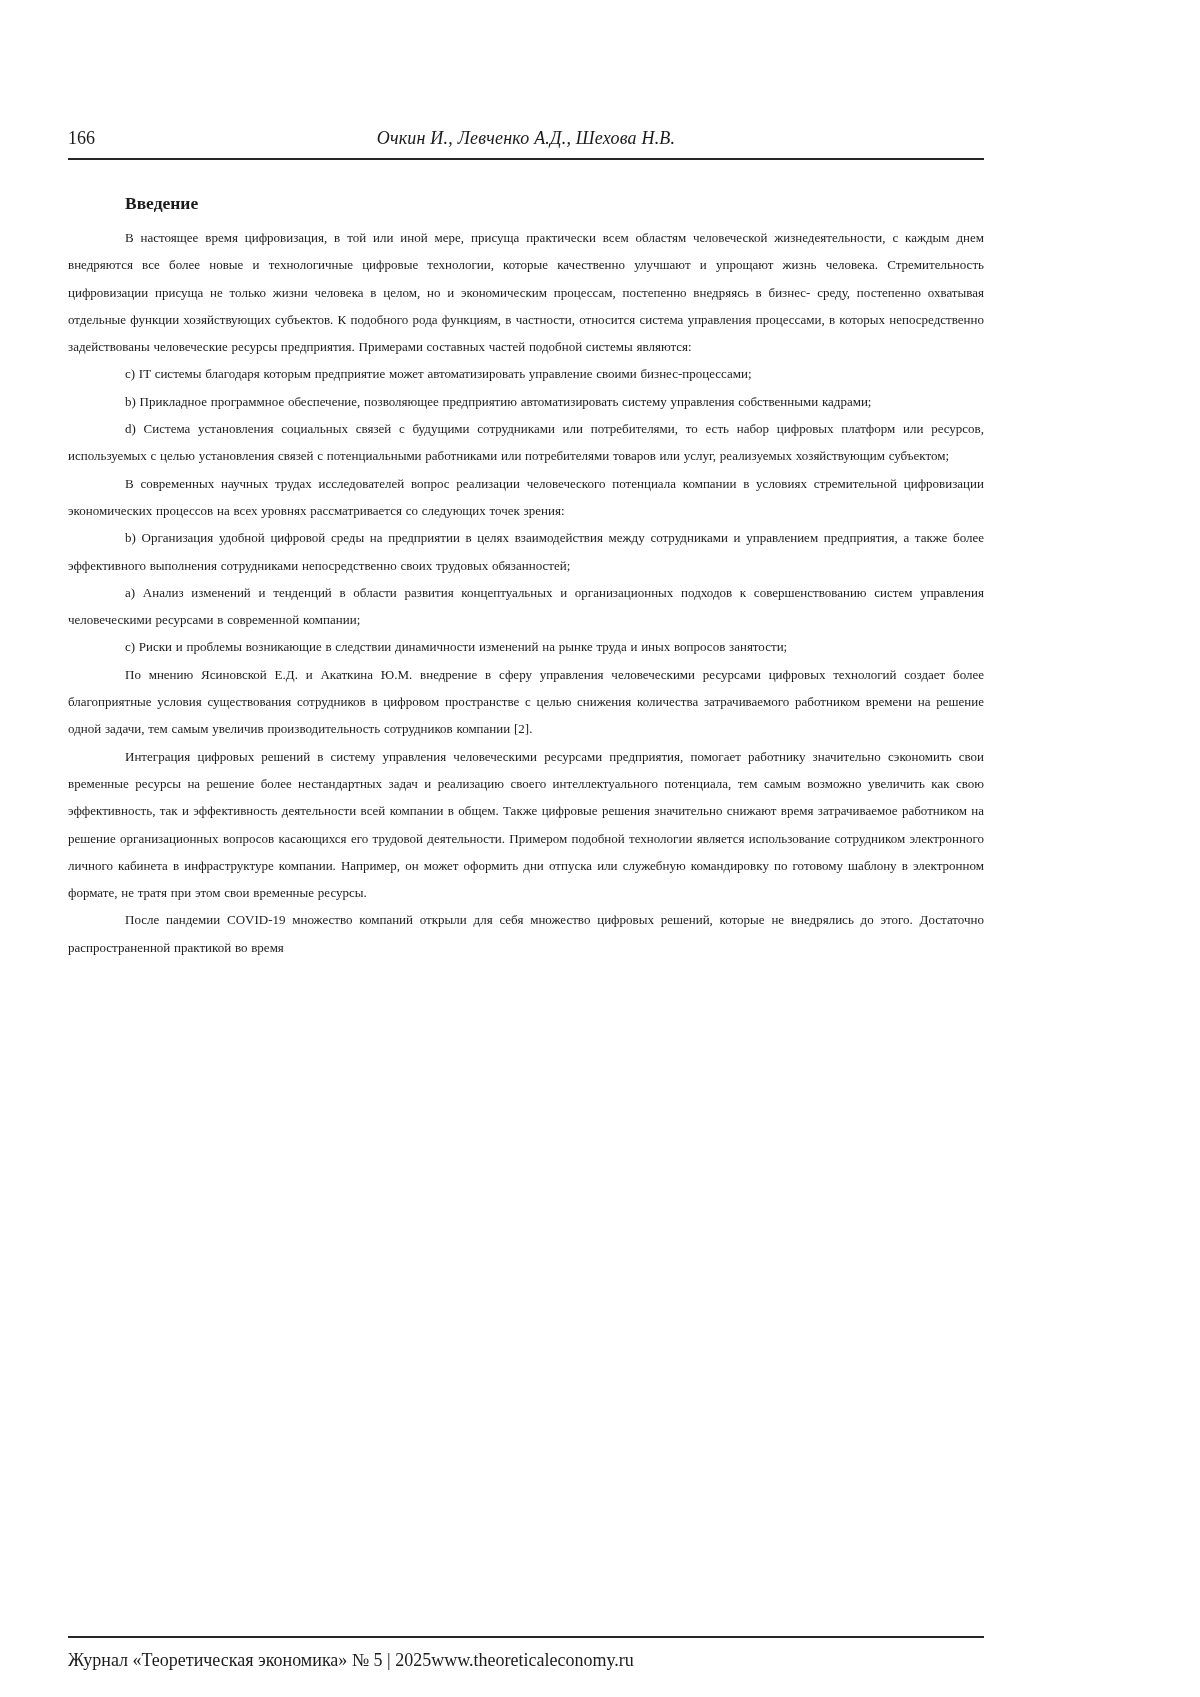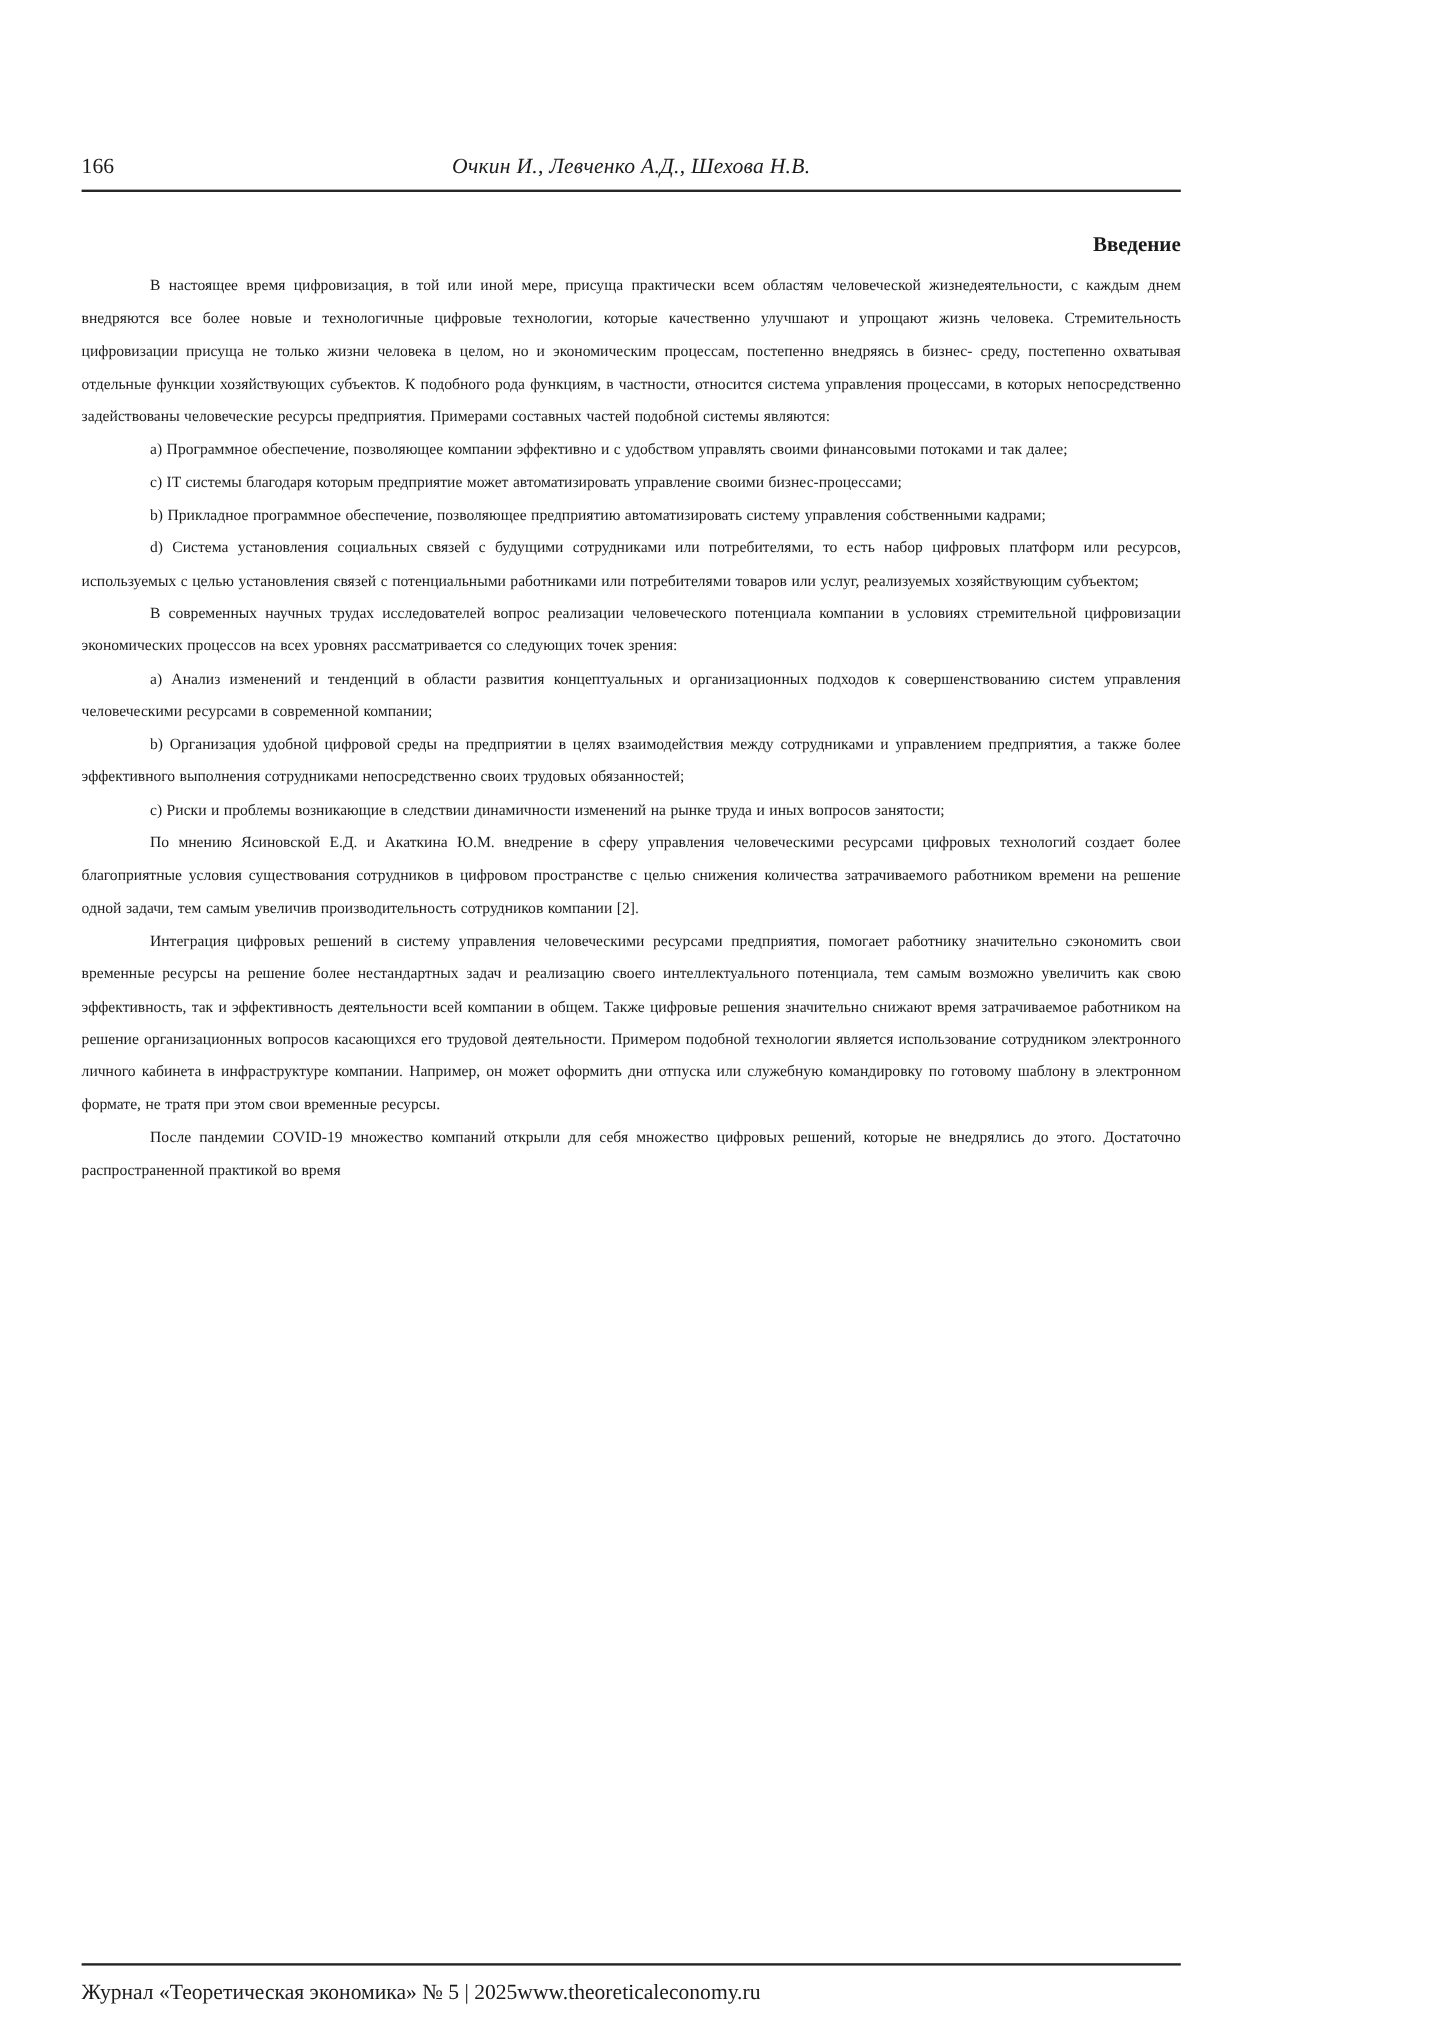"Введение" .section-title { text-align: right -> none }
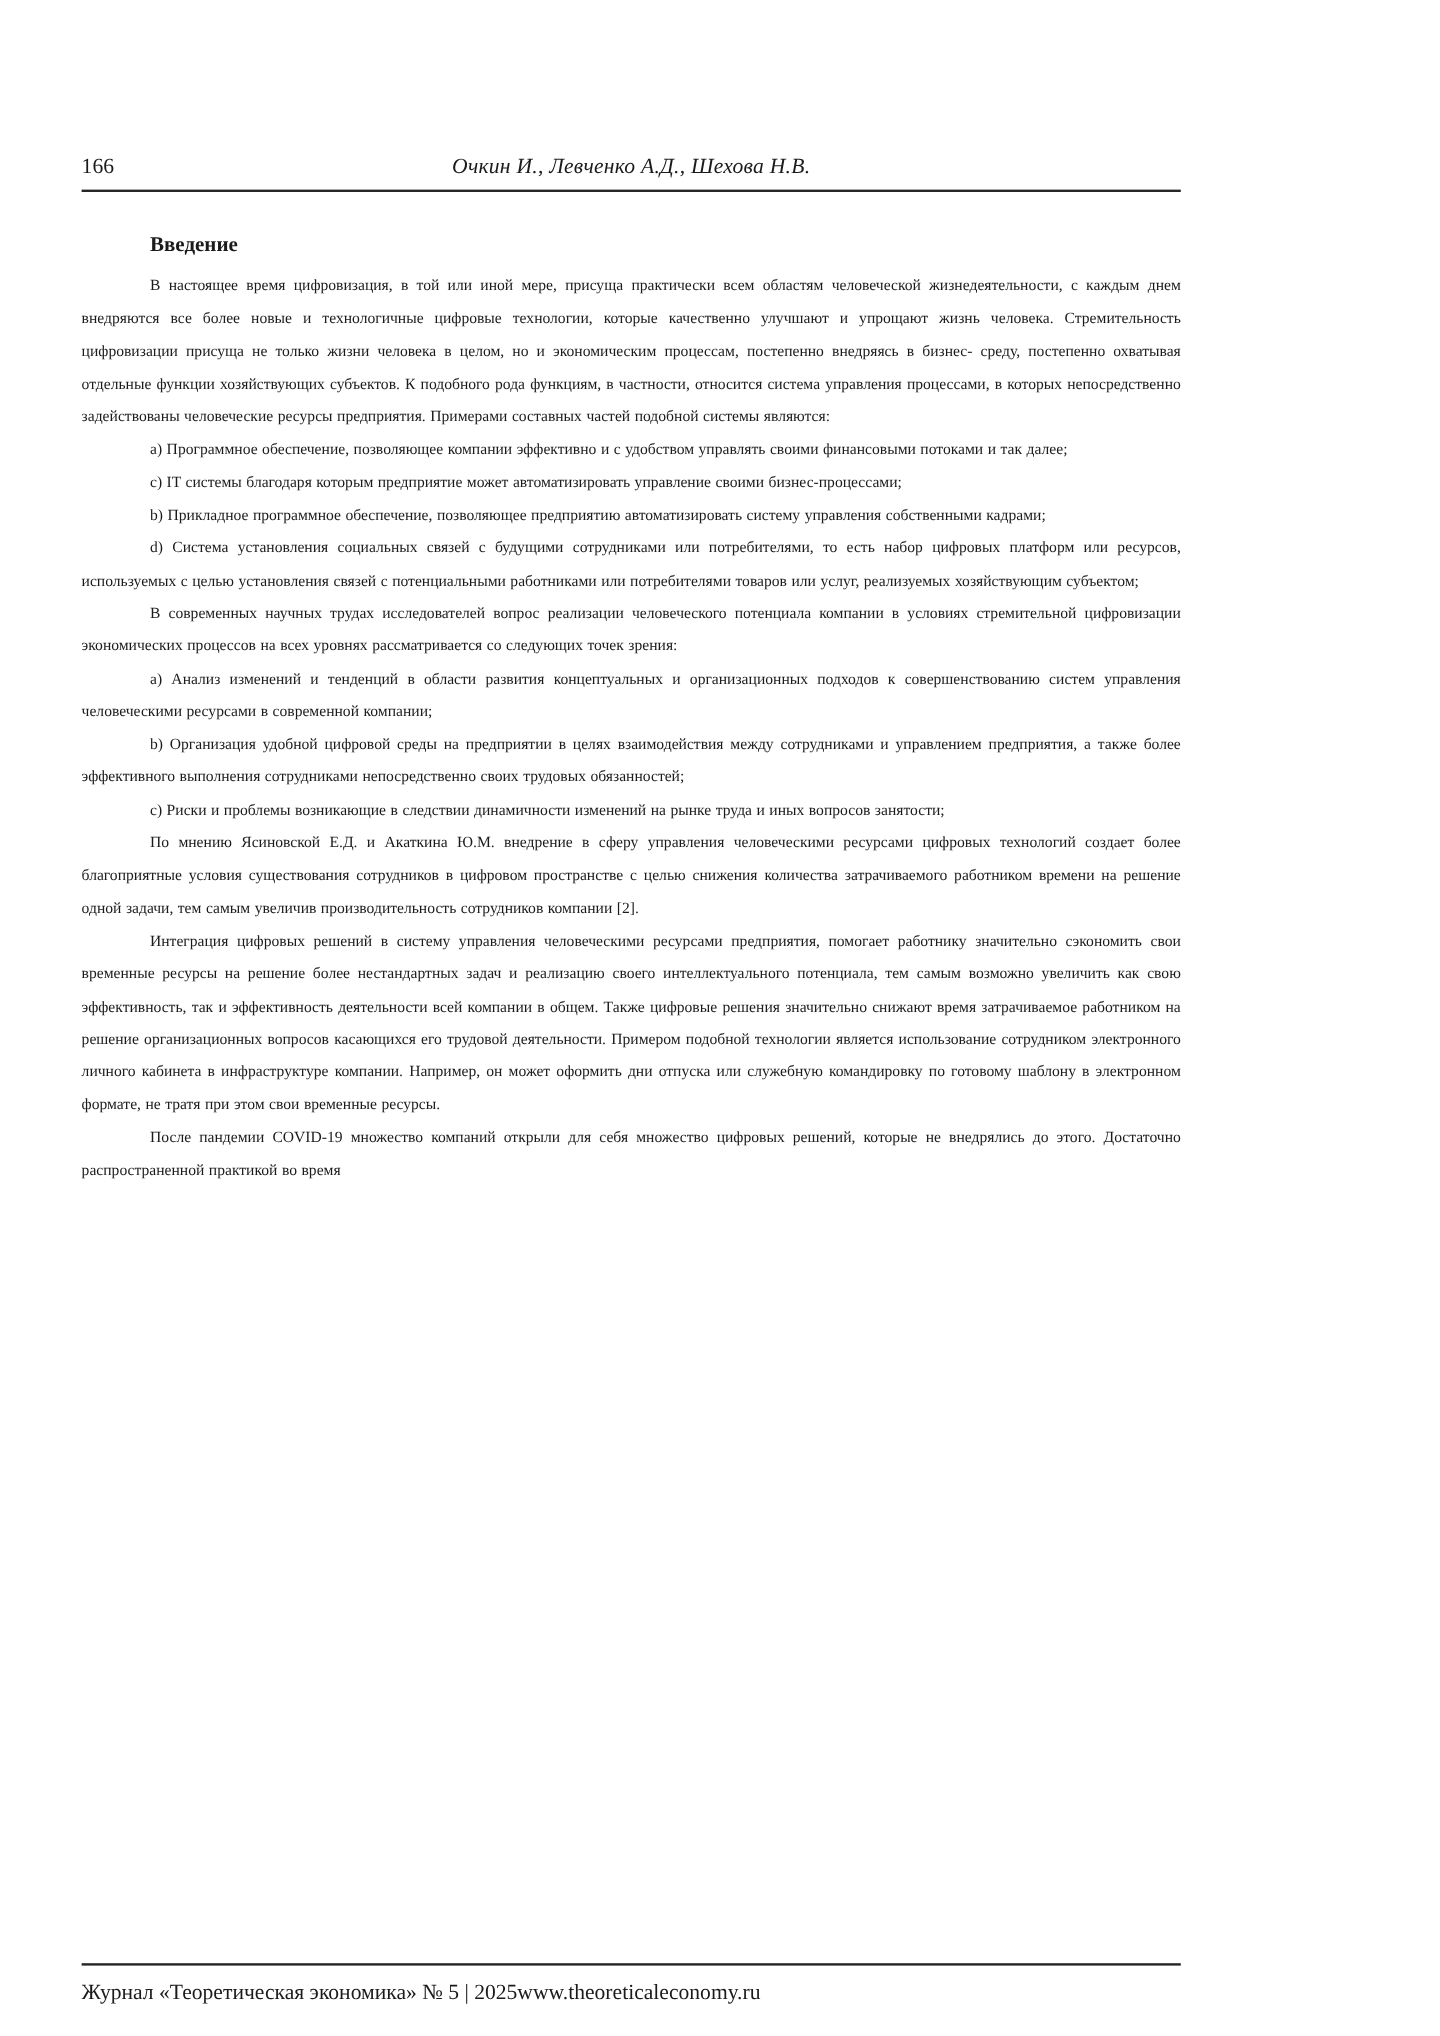"a) Программное обеспечение, позволяющее" p.para { html: <p>a) Программное обеспечение, позволяющее компании эффективно и с удобством управлять своими финансовыми потоками и так далее;</p> -> none }
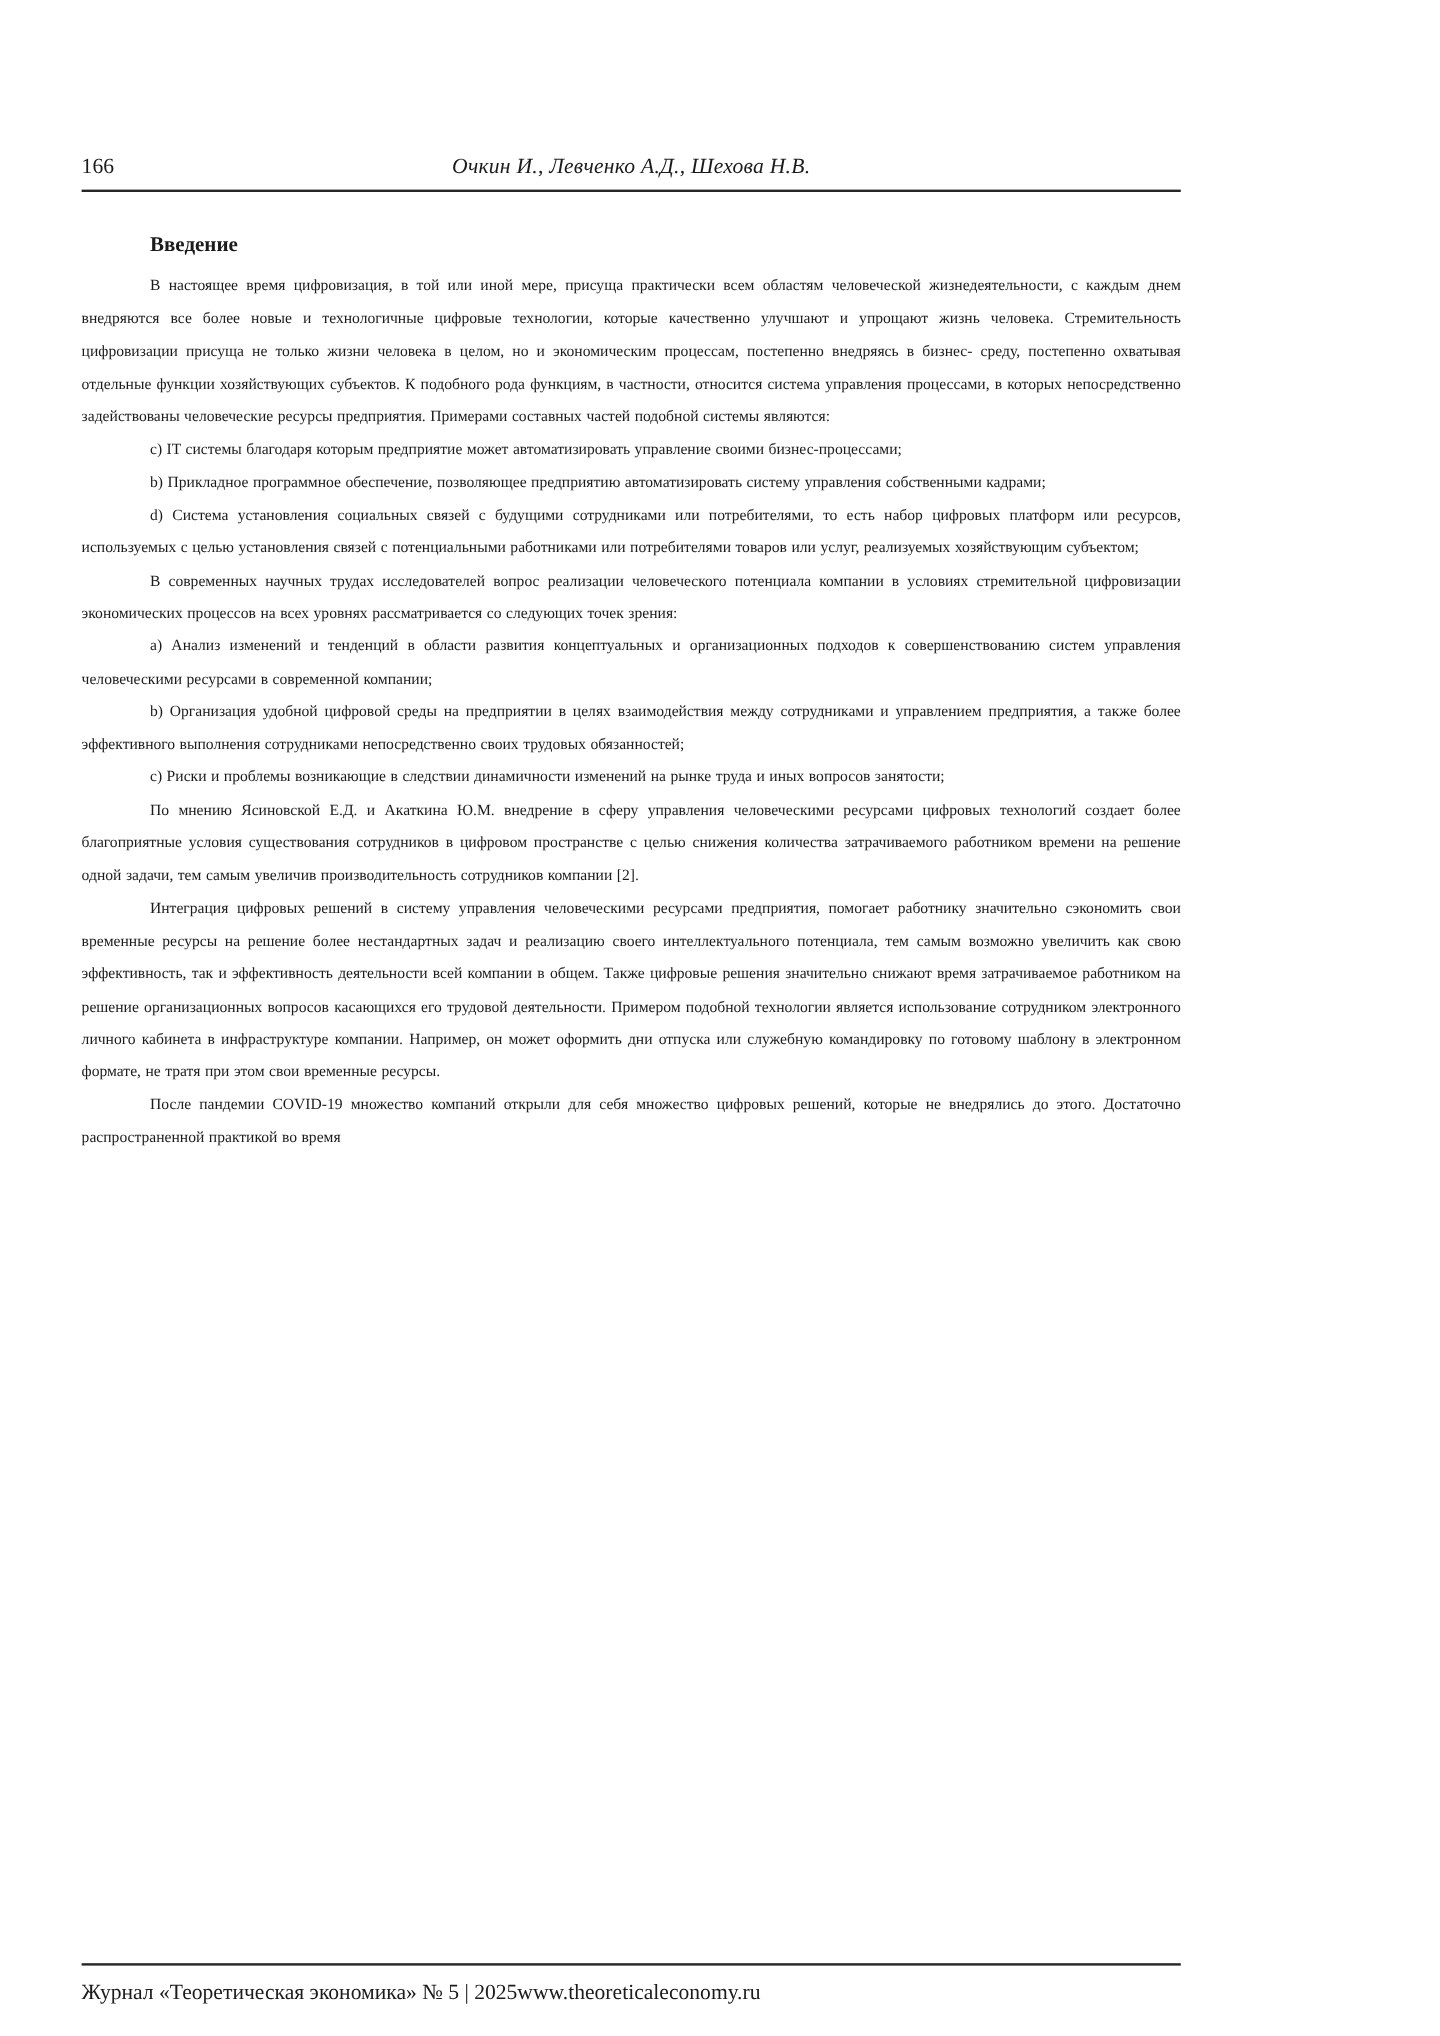"a) Анализ изменений и тенденций" p.para { order: before "b) Организация удобной цифровой среды" -> after "b) Организация удобной цифровой среды" }
